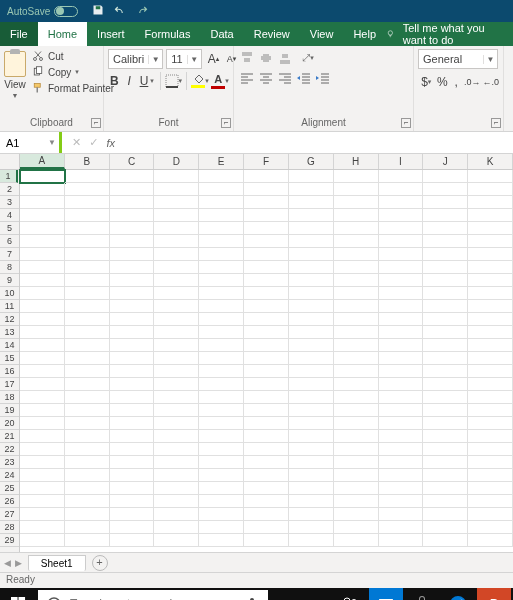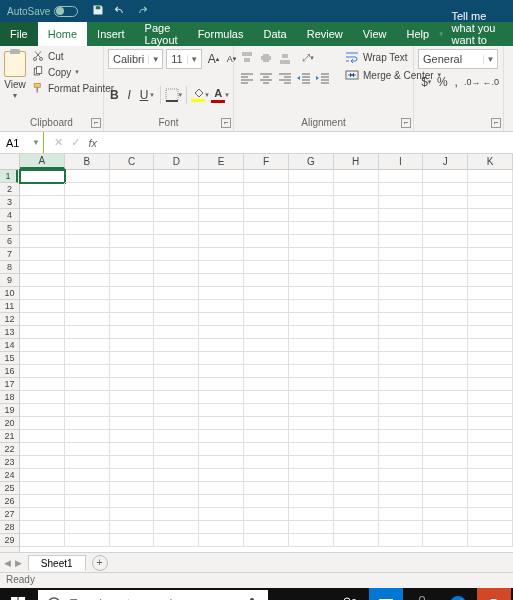"Page Layout" div.tab { html: <div>Page Layout</div> -> none }
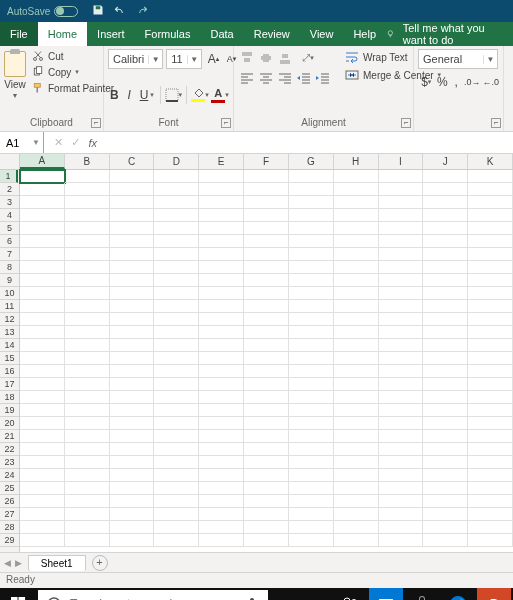"Calibri" .font-row1 { margin-bottom: 16px -> 2px }
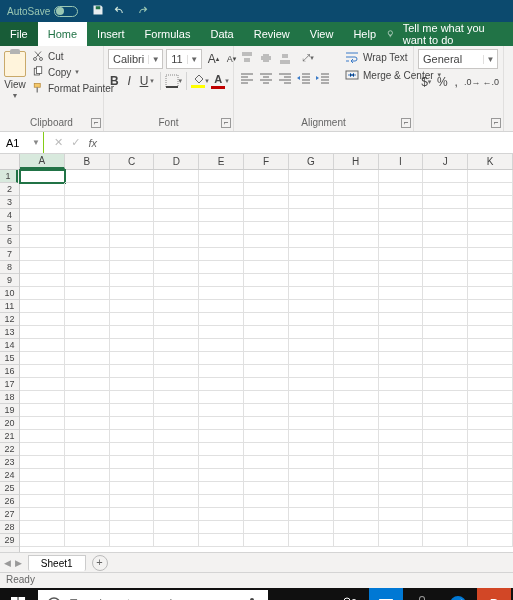"Wrap Text" div.align-col2 { html: <div> <div> <svg> <path></path> </svg> <span>Wrap Text</span> </div> <div> <svg> <rect></rect> <path></path> </svg> <span>Merge &amp; Center</span> <span>▾</span> </div> </div> -> none }
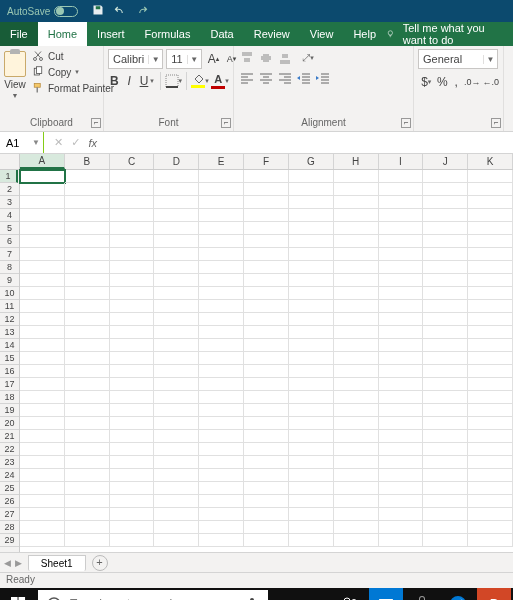"A1" .namebox { border-right: 1px solid #84cc16 -> 3px solid #84cc16; width: 44px -> 62px }
